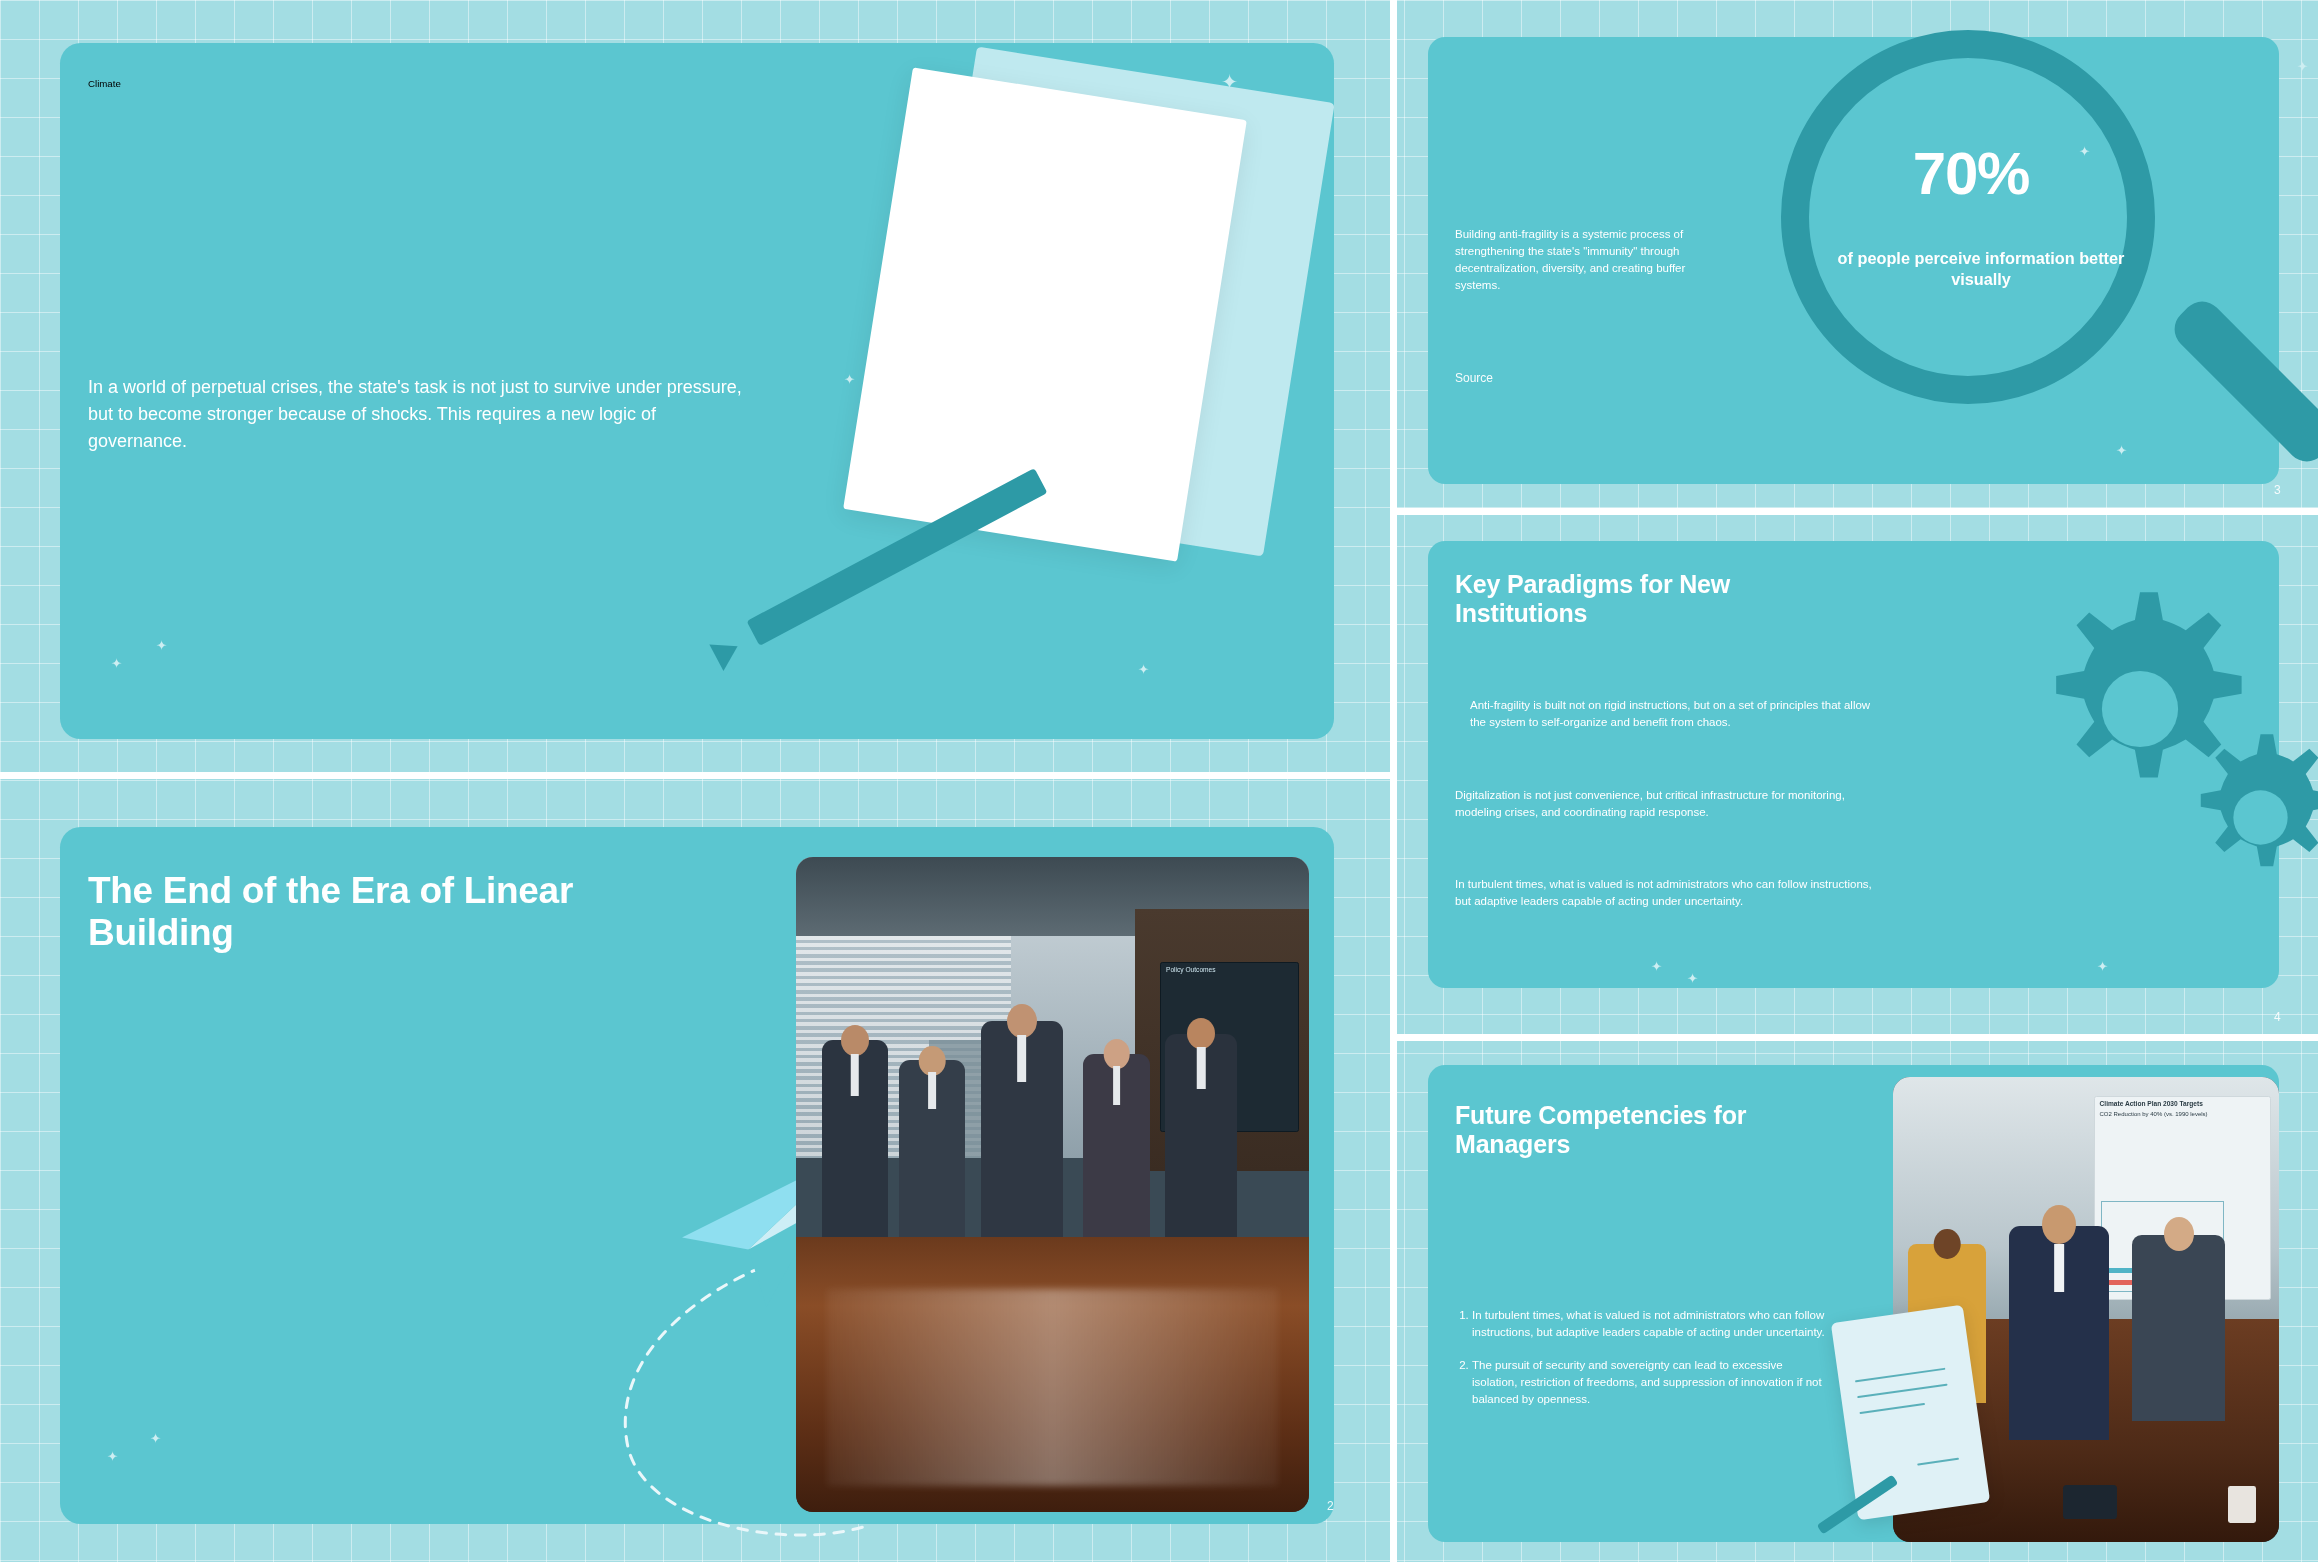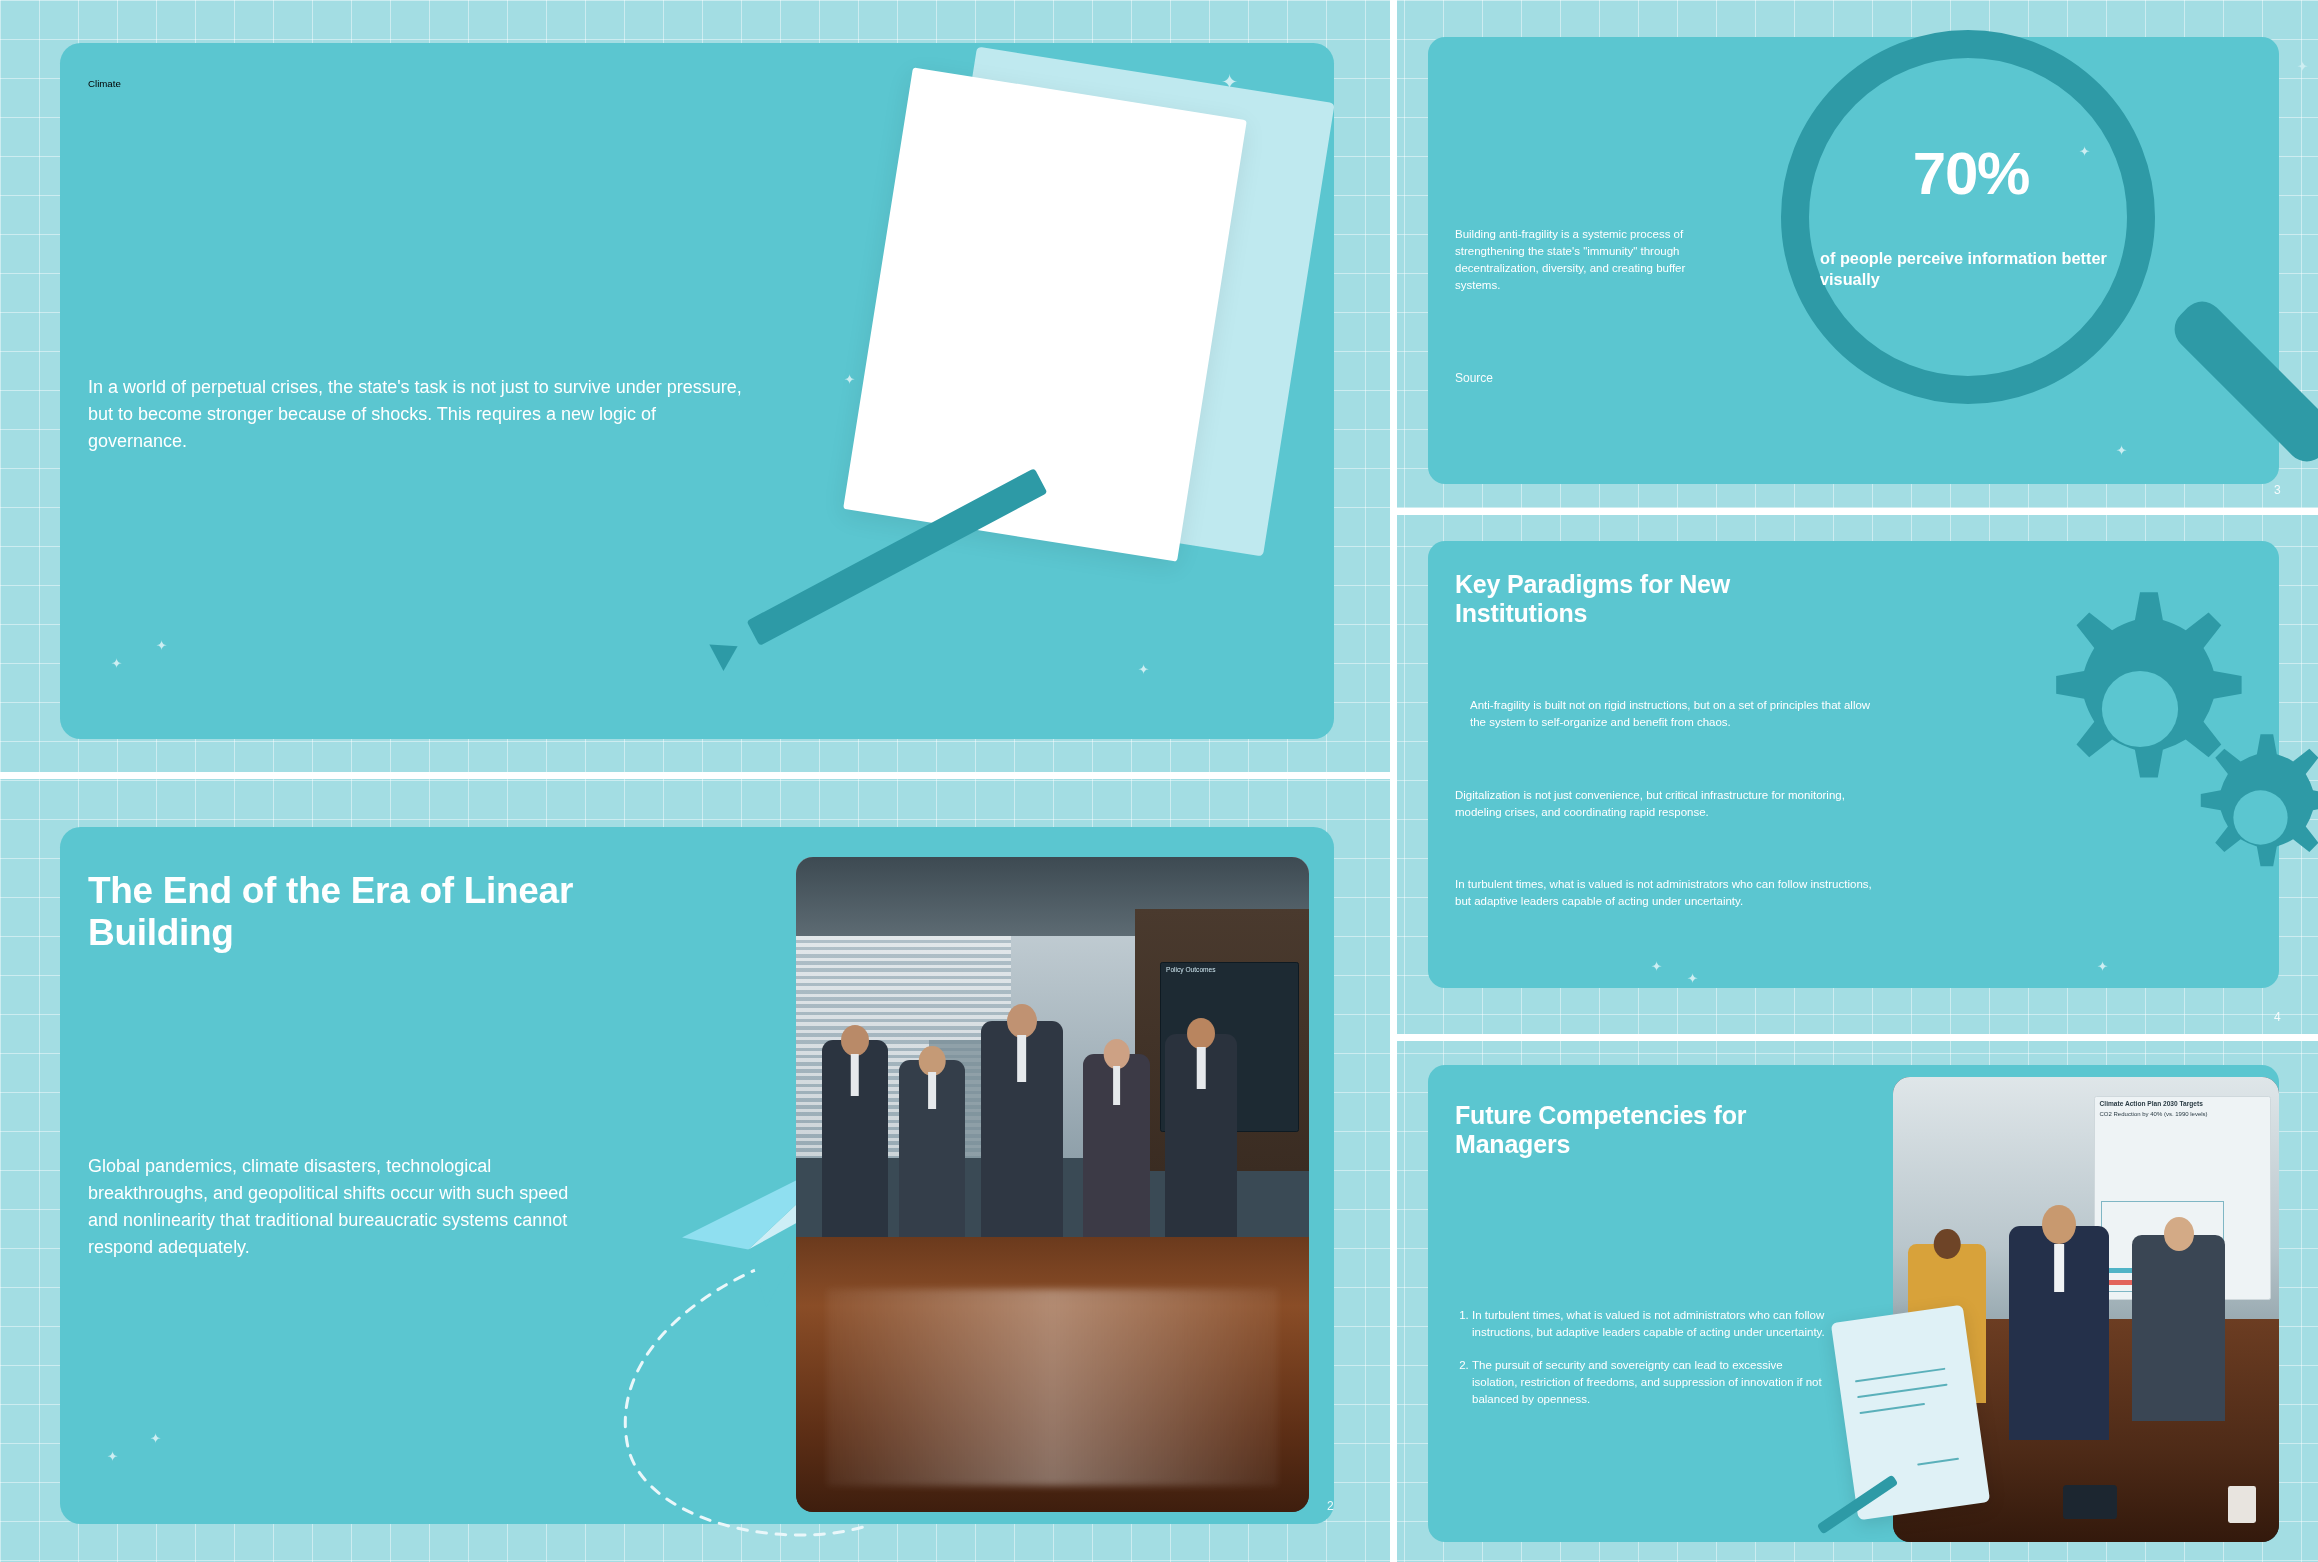"of people perceive information better" .stat-sub { margin-left: none -> 10px; text-align: none -> center }
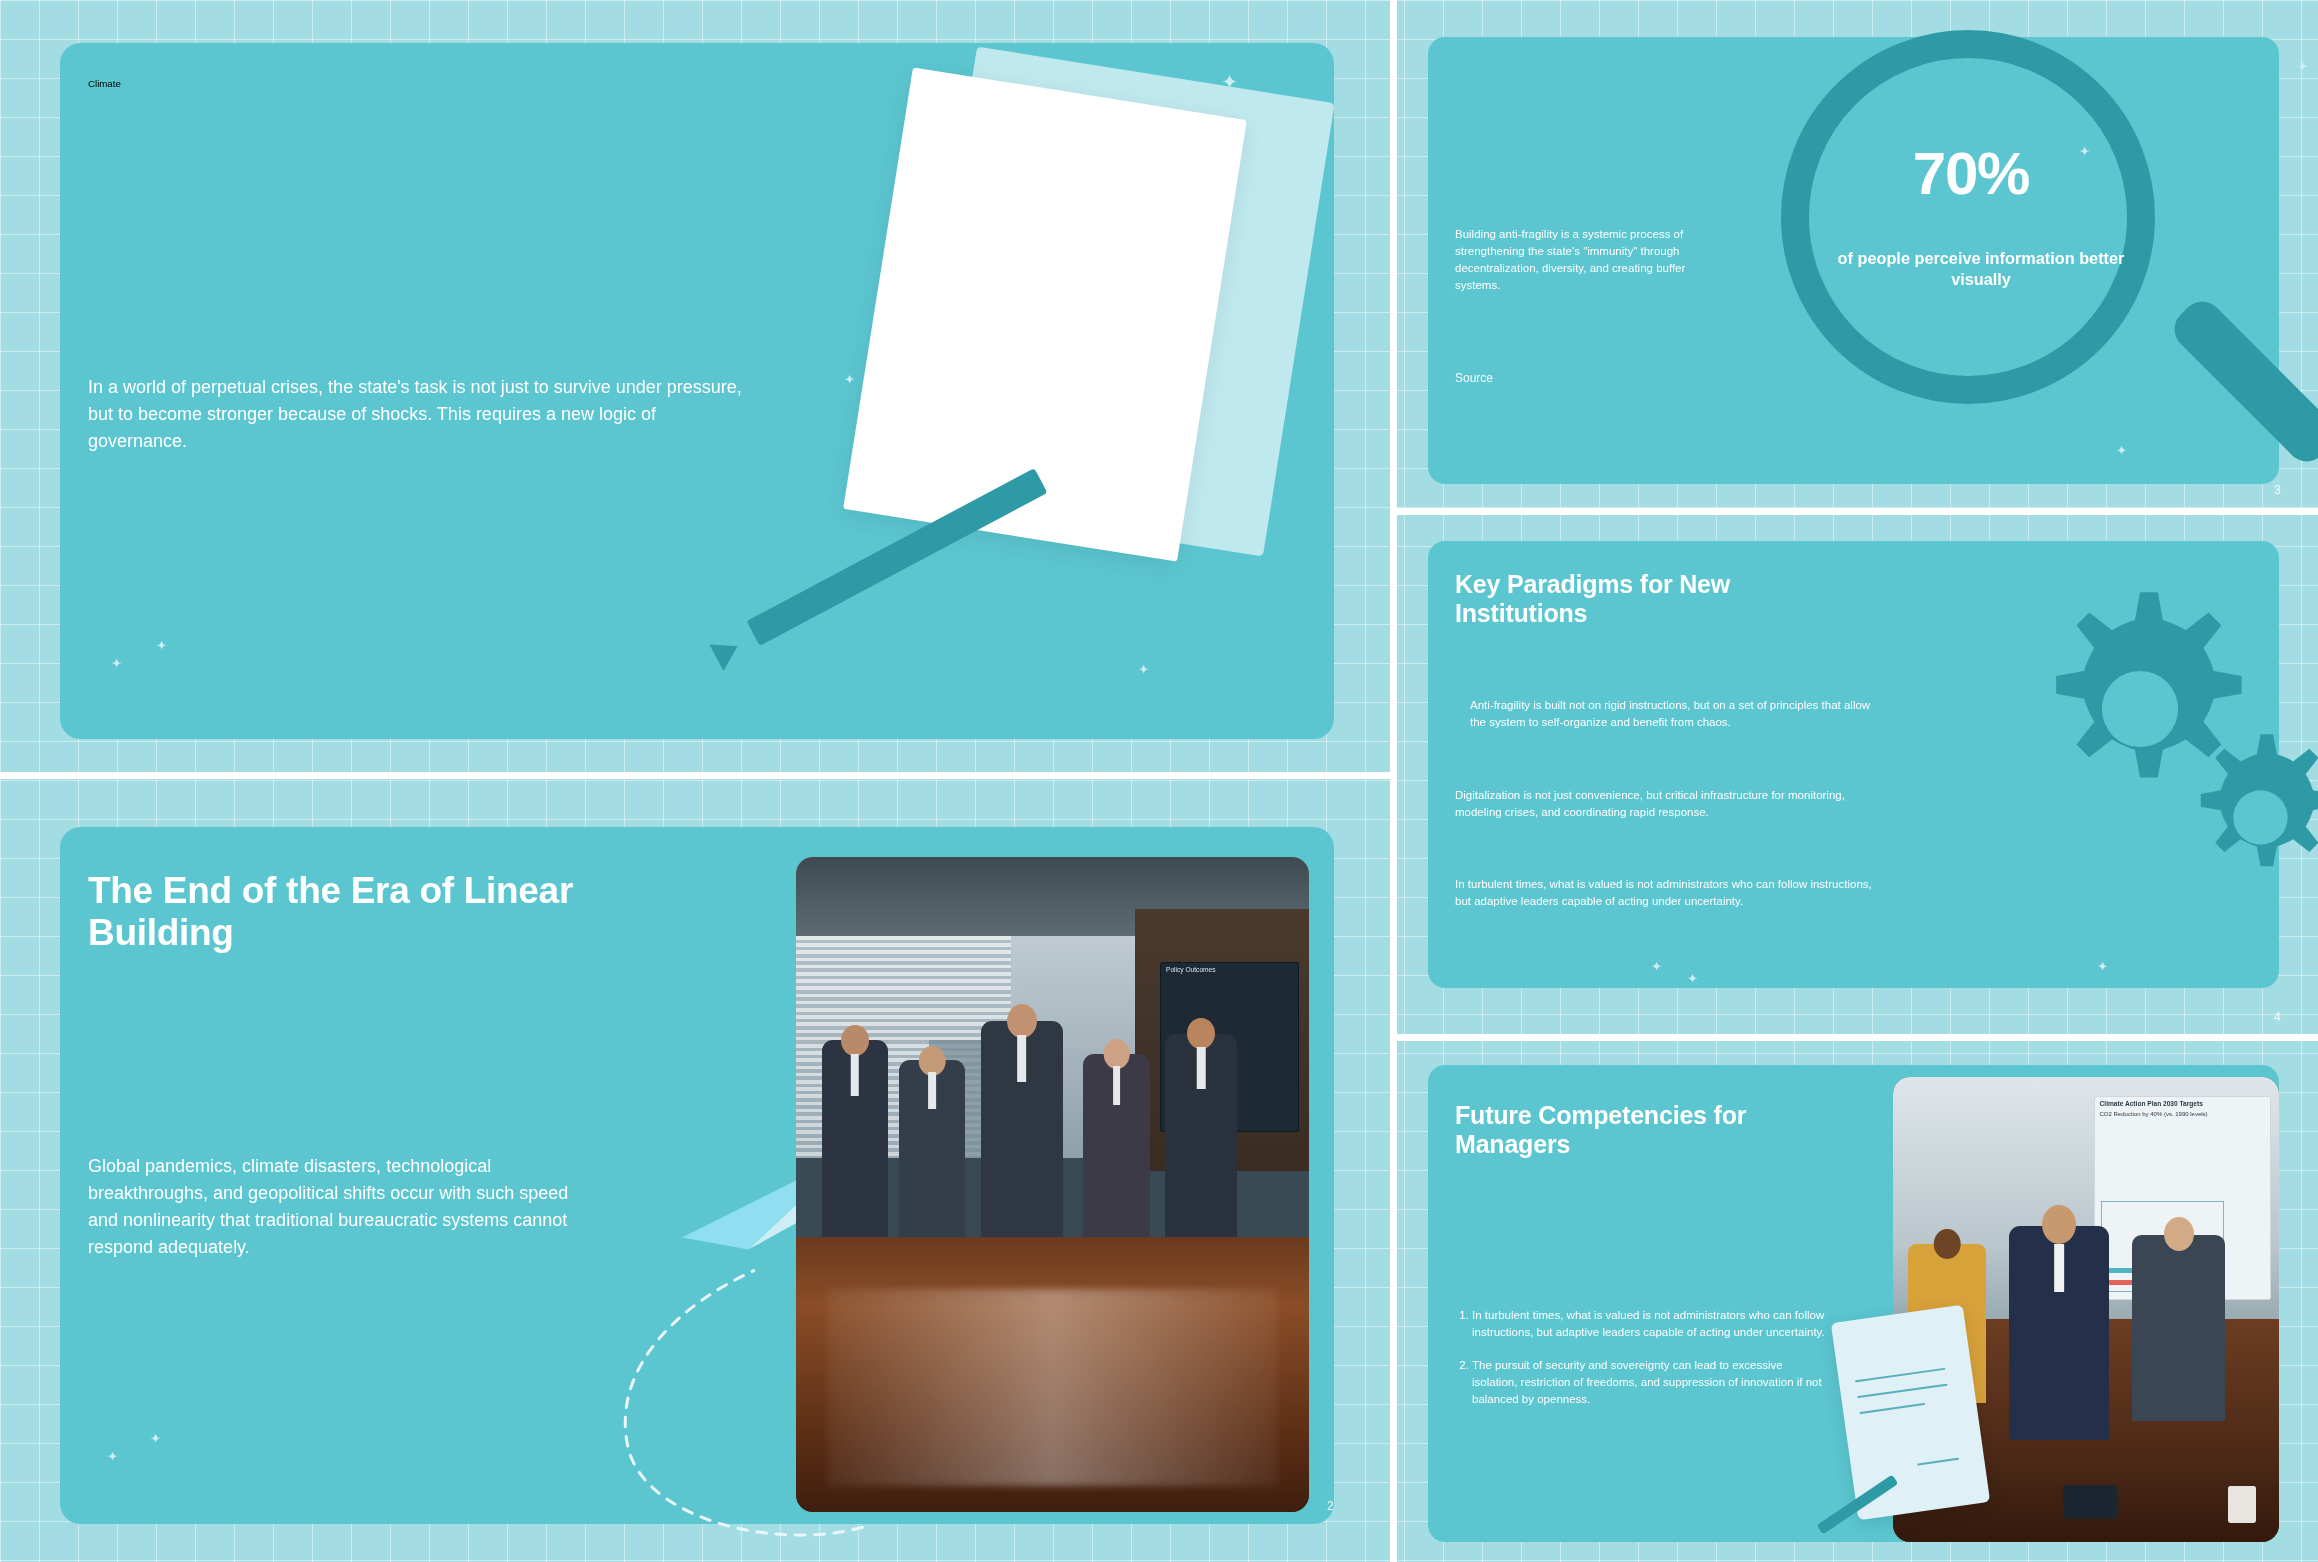"Global pandemics, climate disasters," p.body { html: <p>Global pandemics, climate disasters, technological breakthroughs, and geopolitical shifts occur with such speed and nonlinearity that traditional bureaucratic systems cannot respond adequately.</p> -> none }
